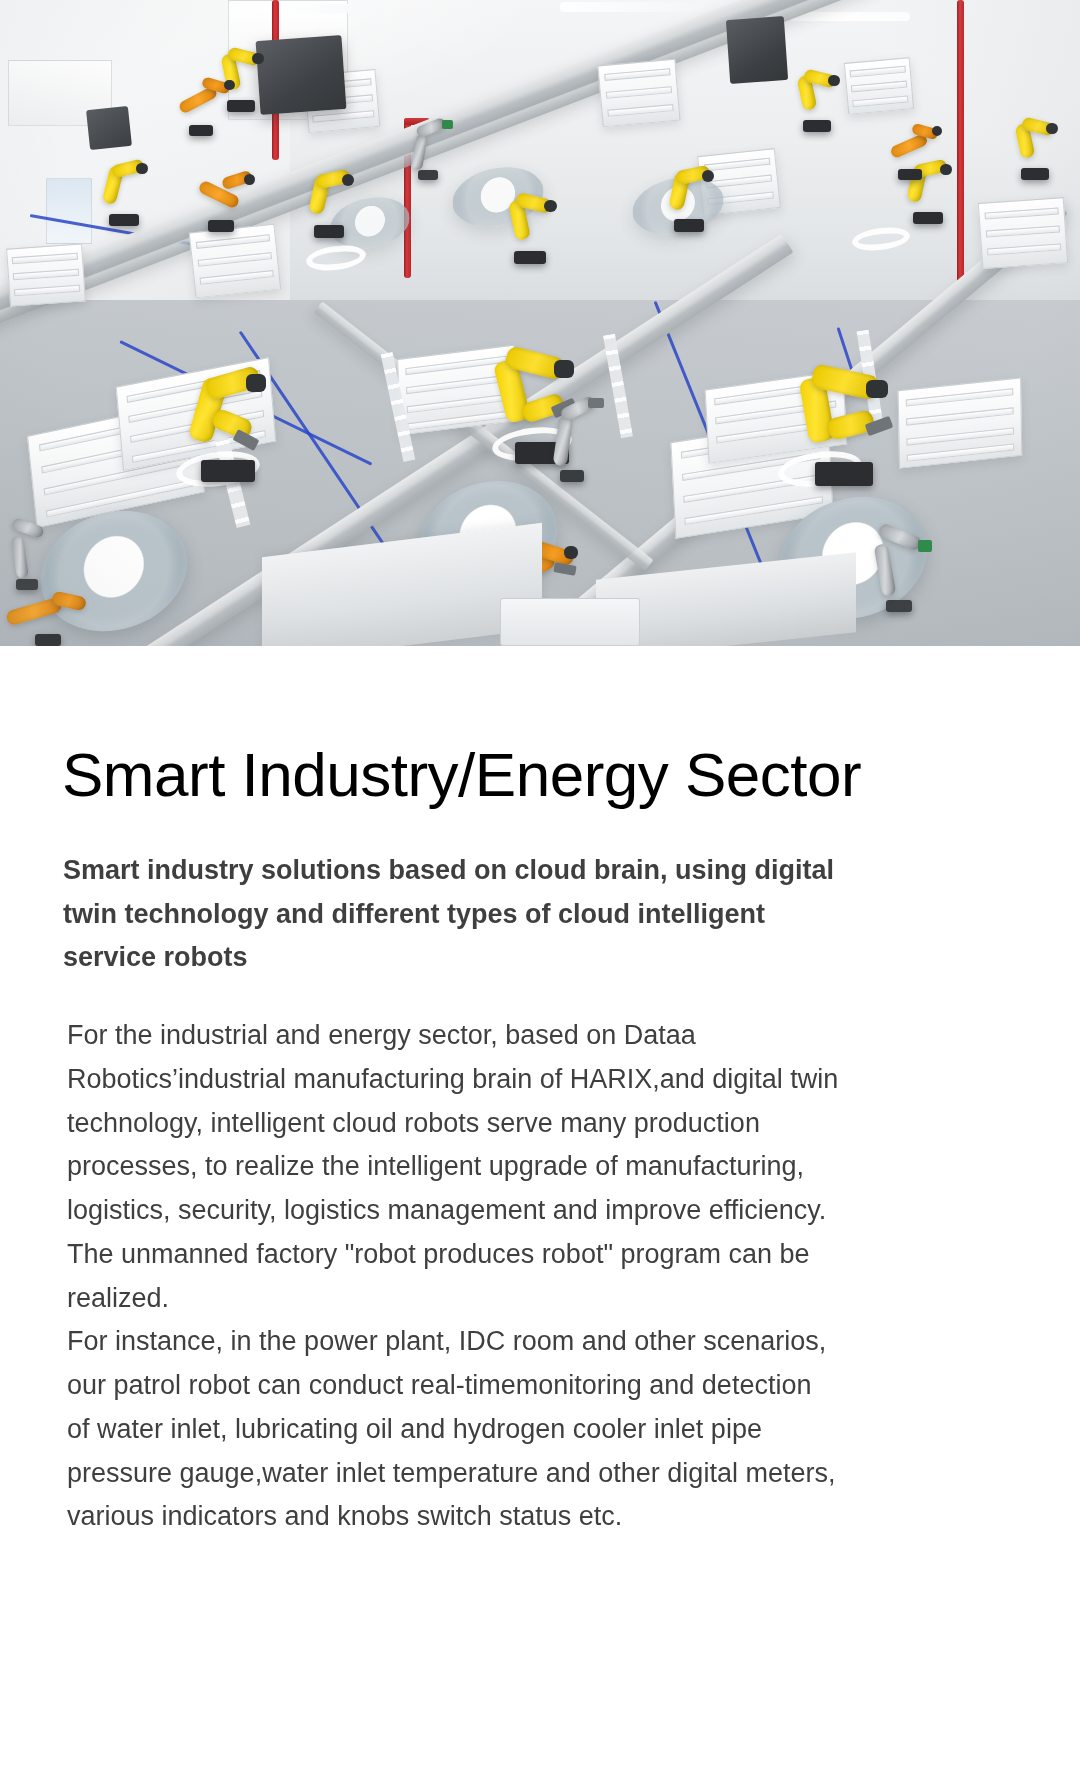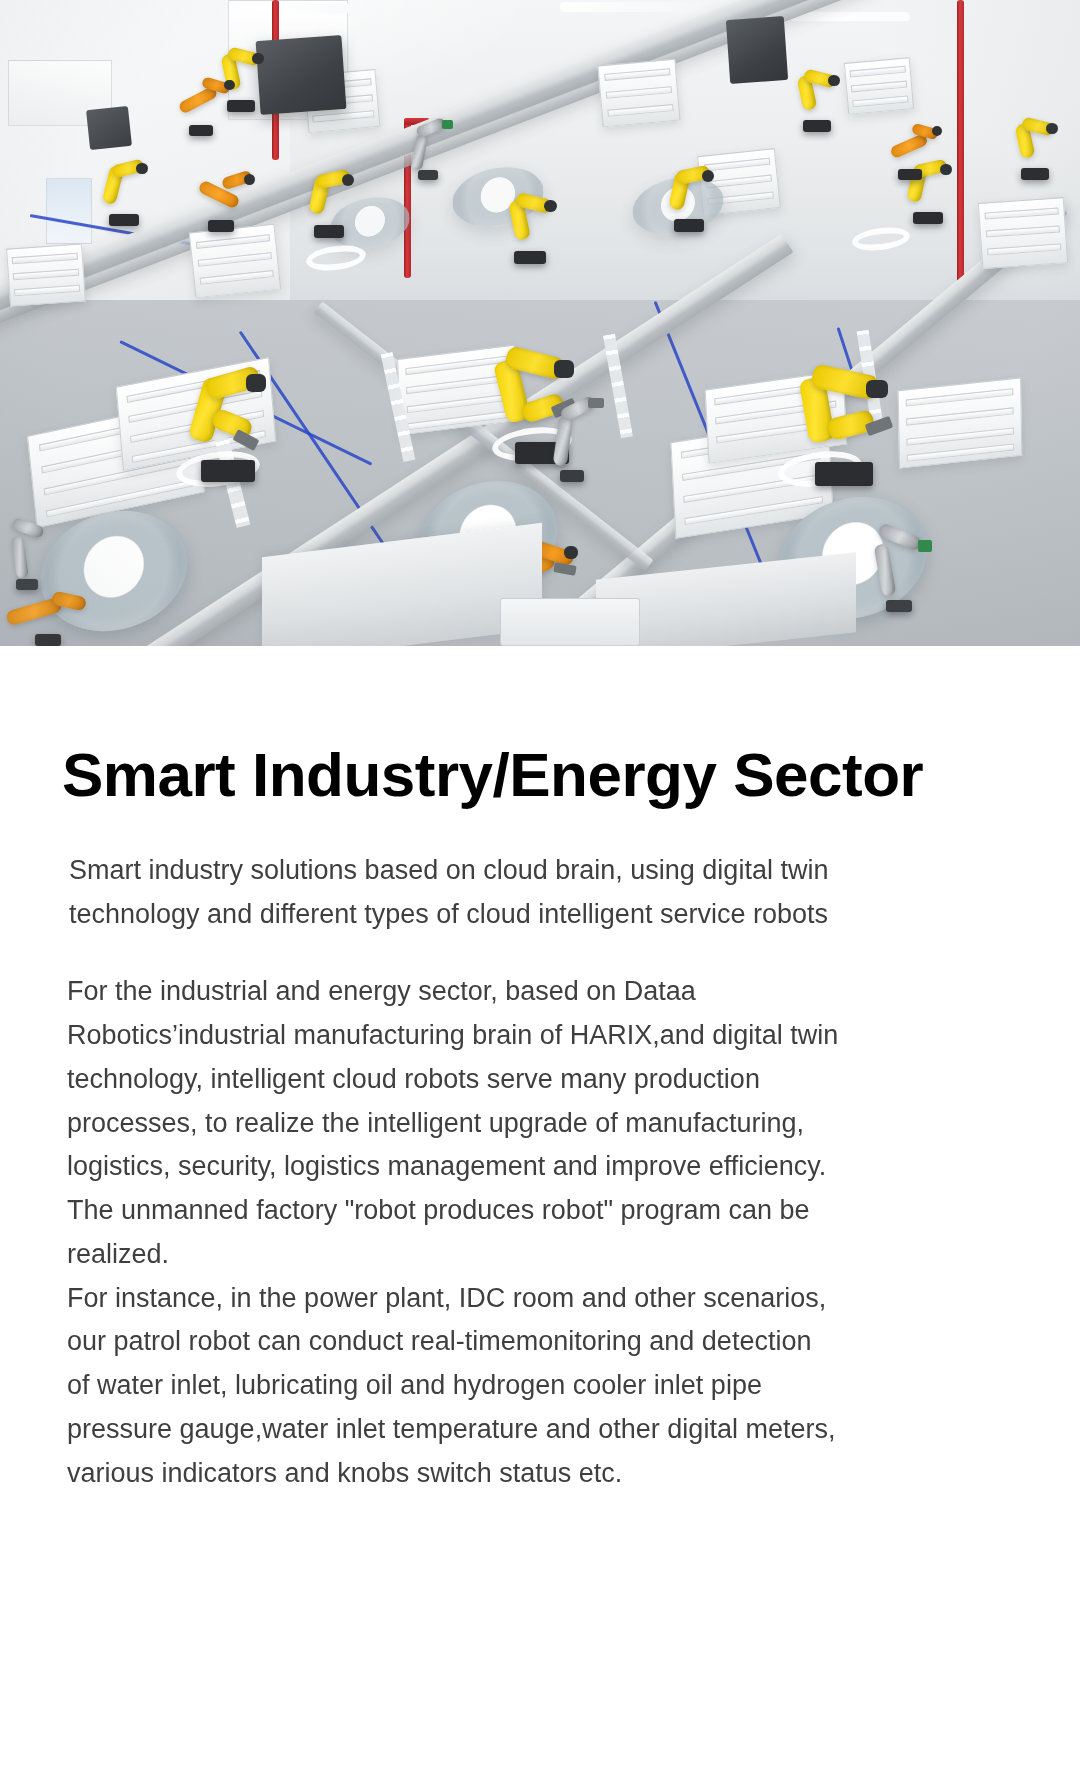"Smart Industry/Energy Sector" .page-title { font-weight: 700 -> 400 }
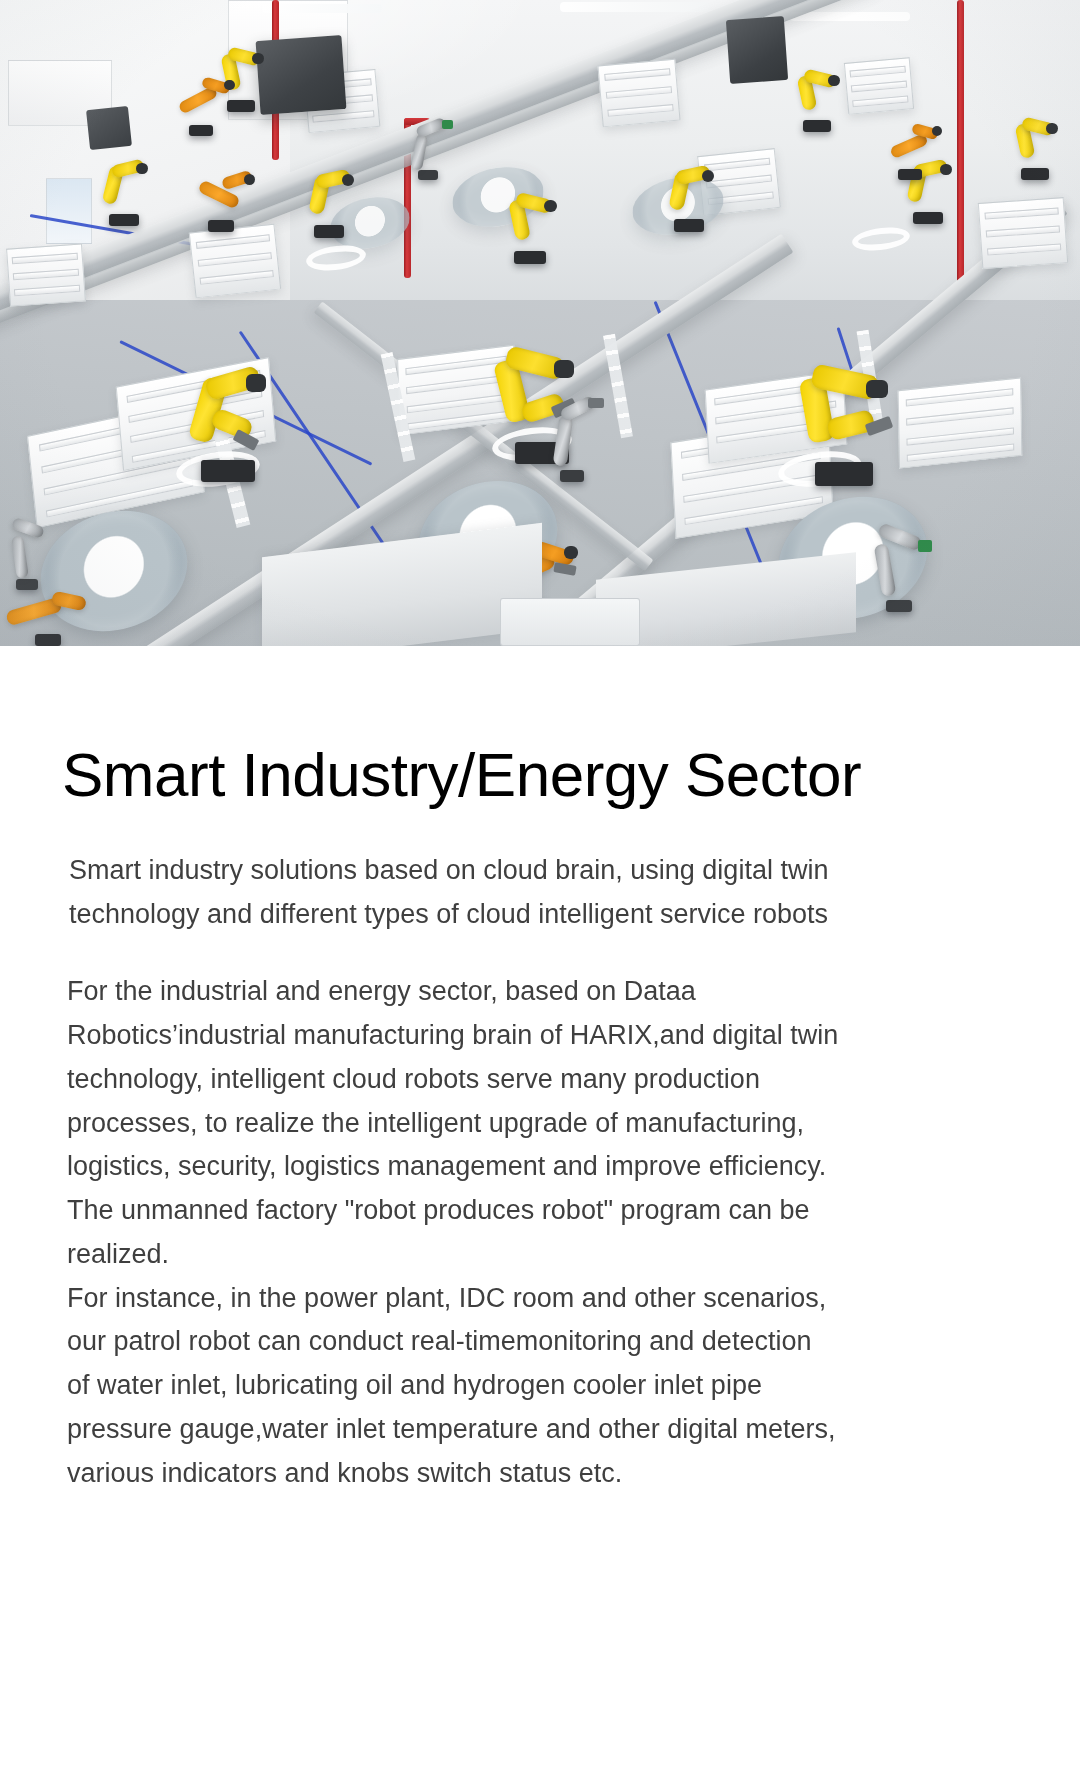"Smart industry solutions based on" .lede { font-weight: 400 -> 700; margin: 40px 0 0 7px -> 40px 0 0 1px }
